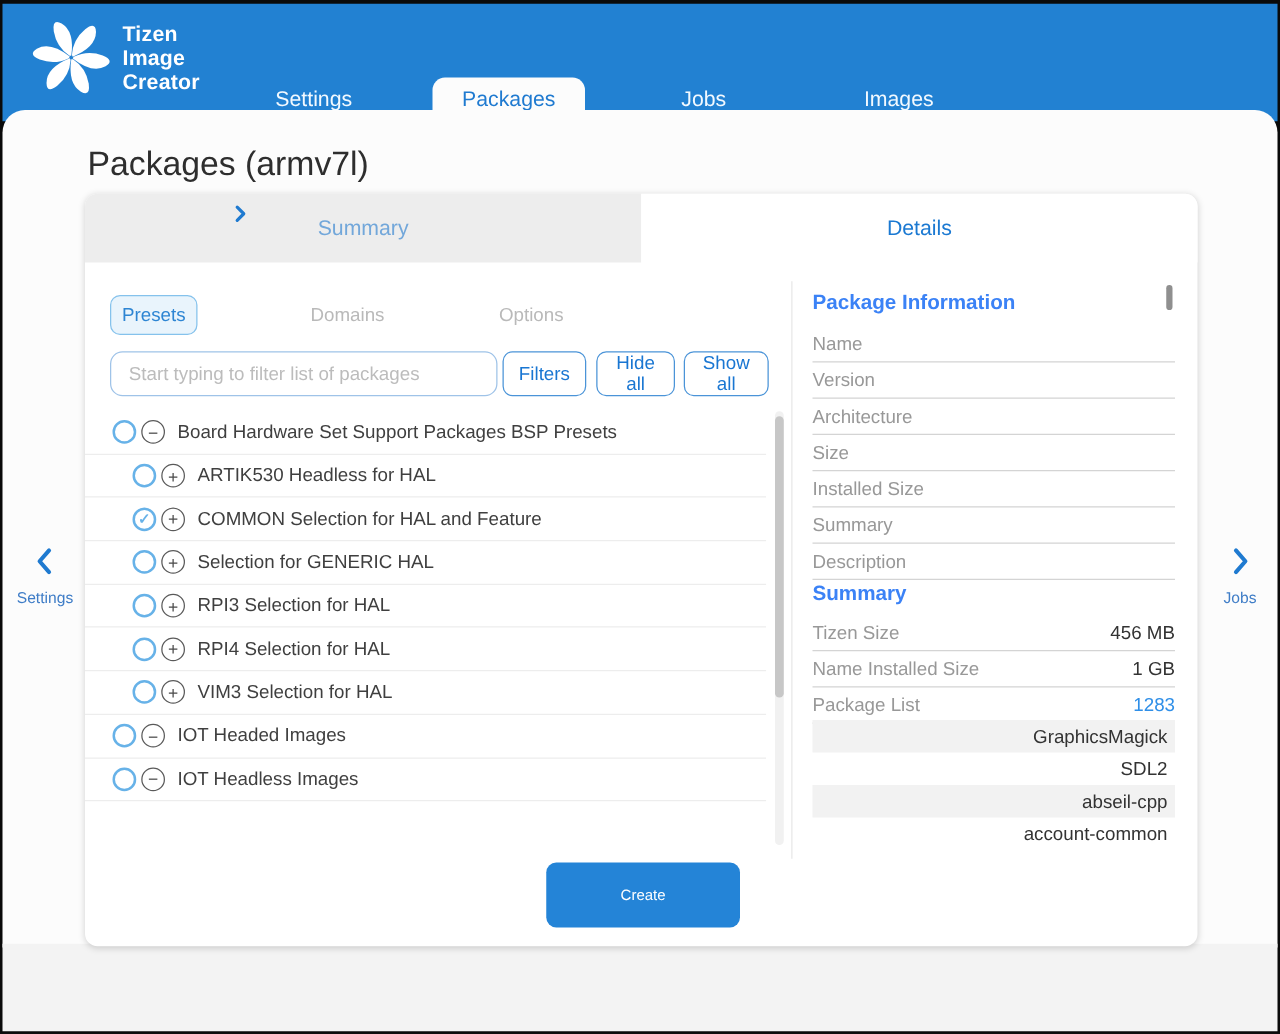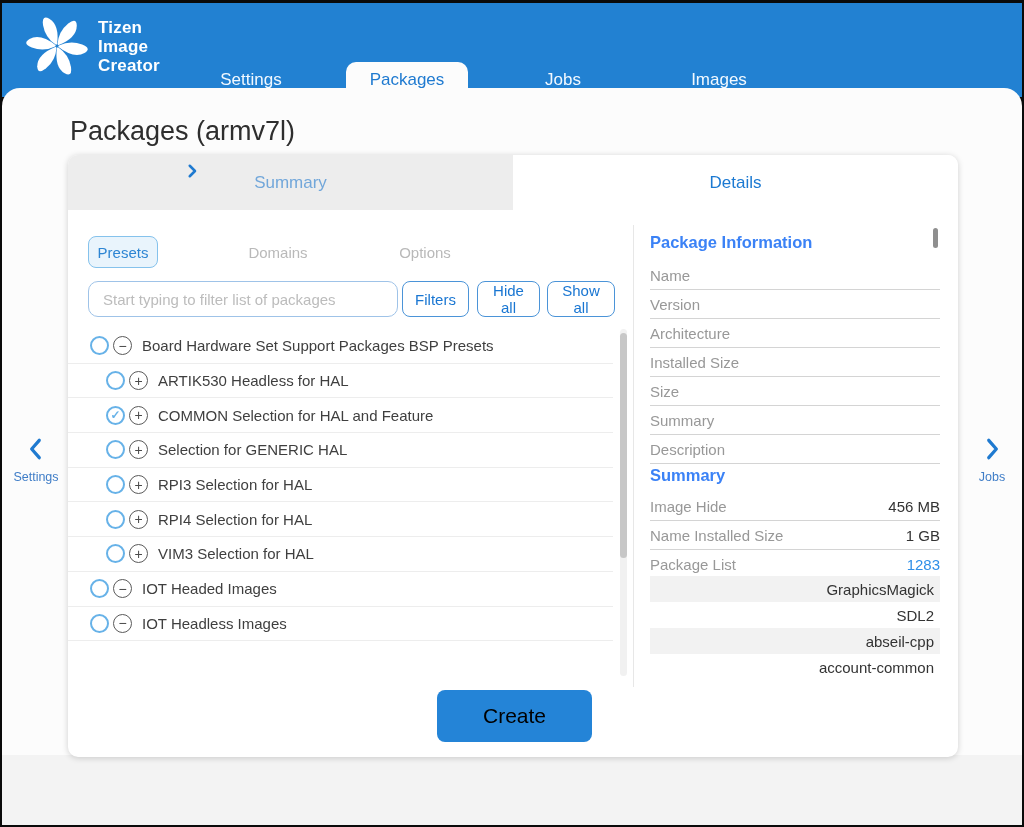"Installed Size" div.info-row { order: before "Size" -> after "Size" }
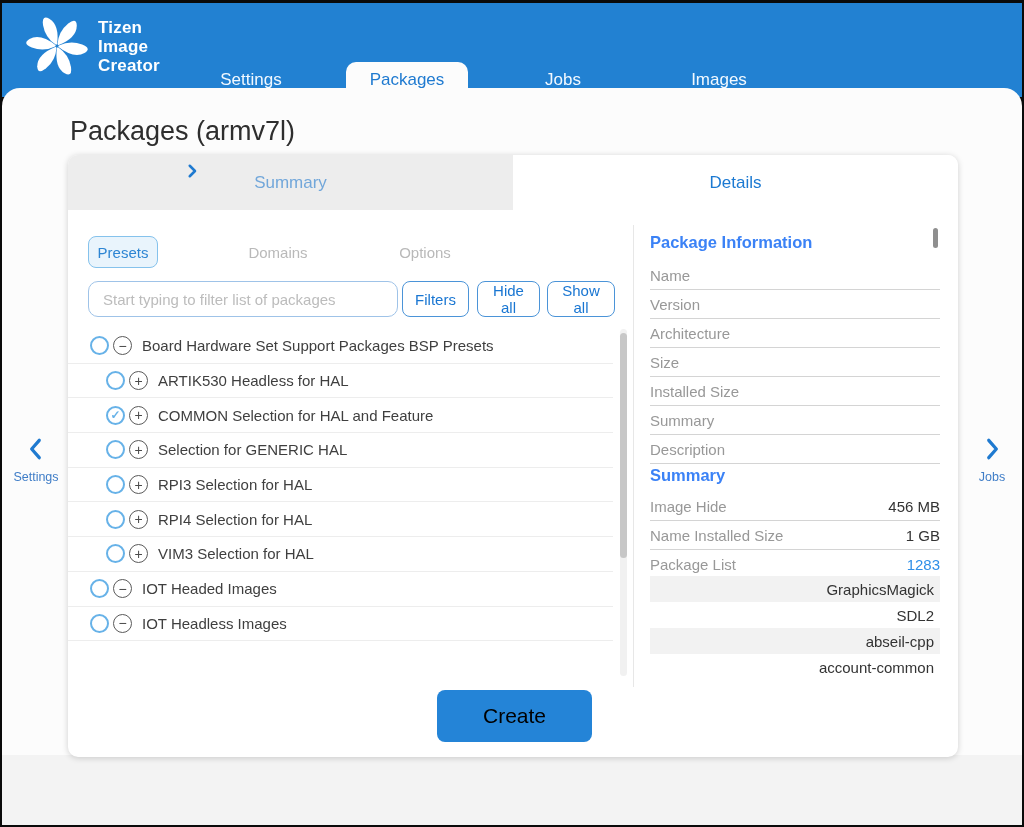"Image Hide" span.sum-label { text: Image Hide -> Tizen Size }
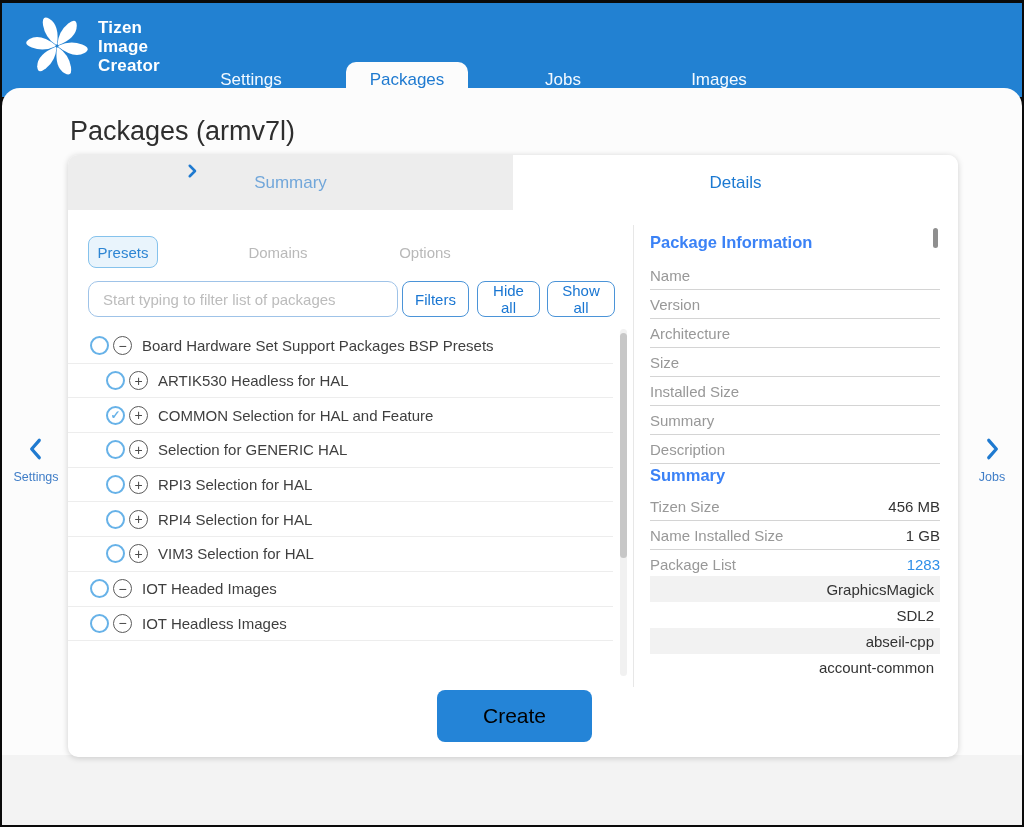"Create" .create-btn { color: #000000 -> #ffffff; font-size: 21px -> 12px }
